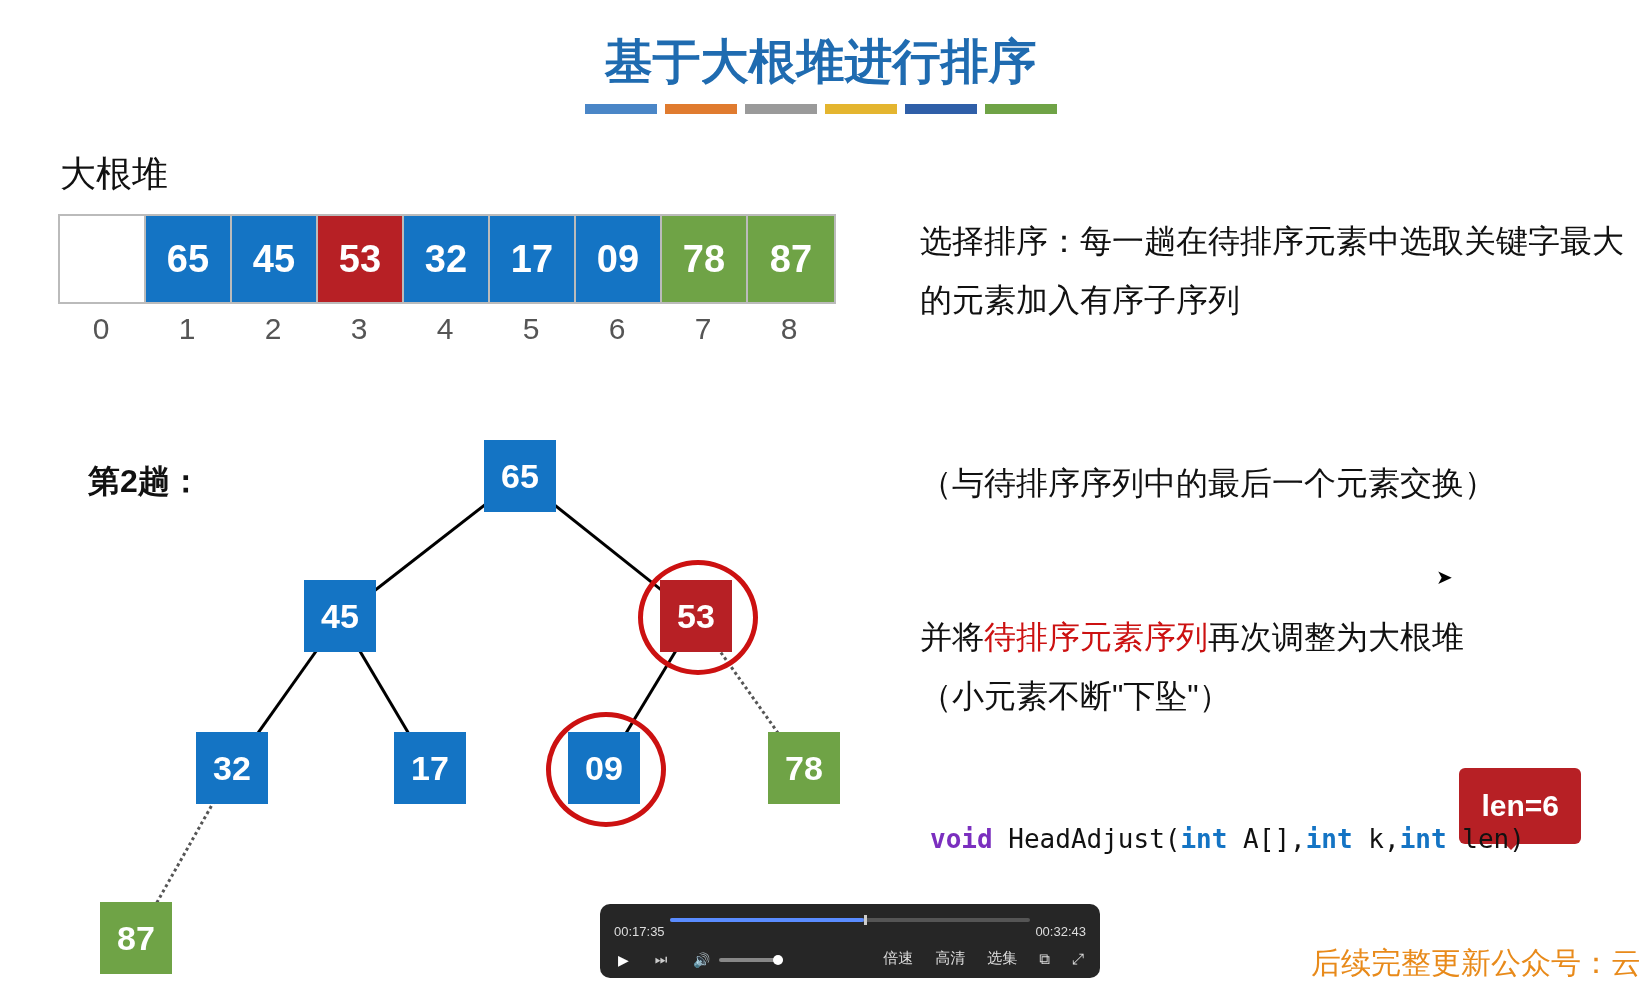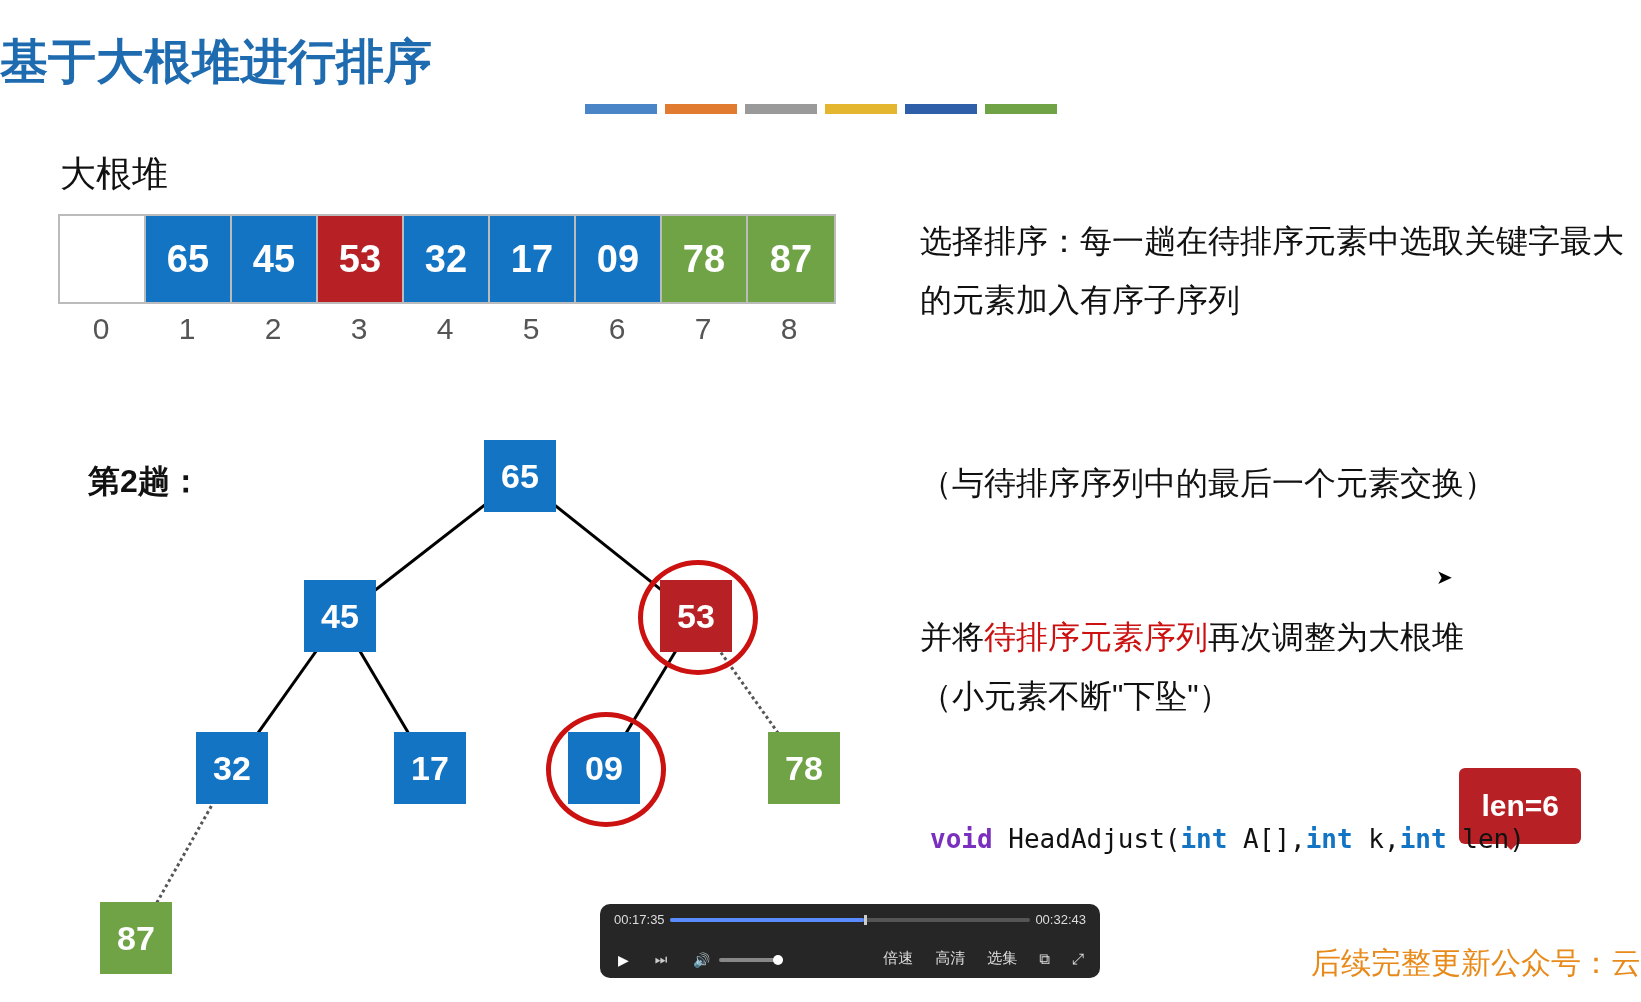"基于大根堆进行排序" .title { text-align: none -> center }
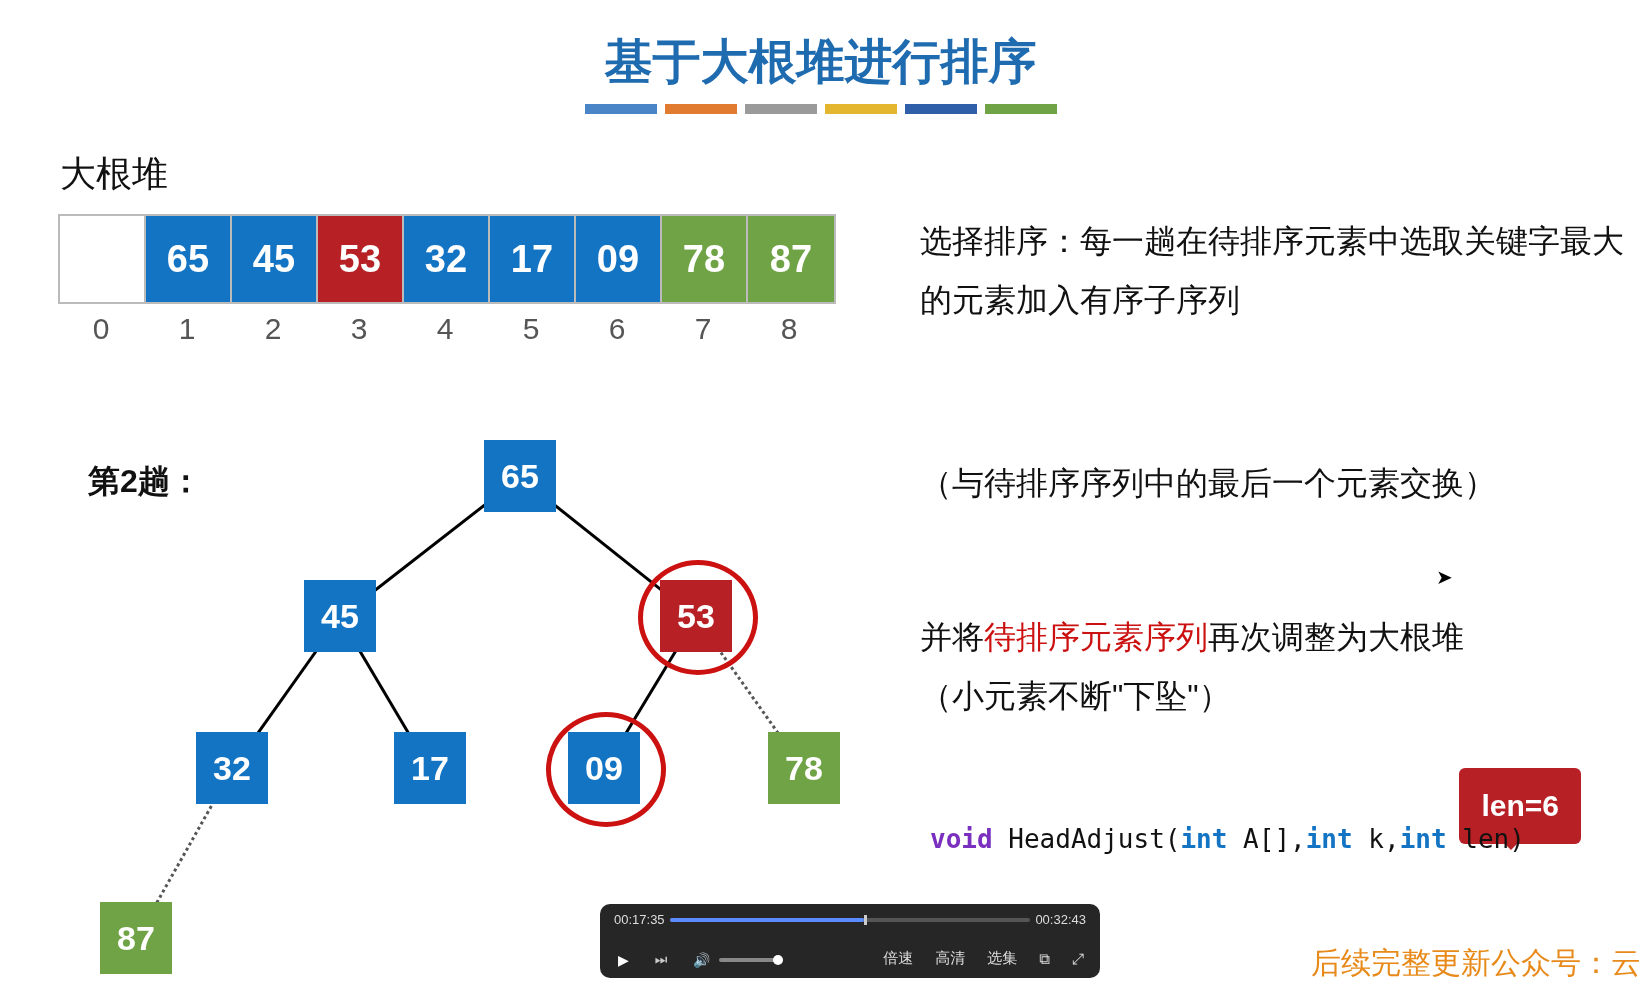"00:17:35" .vtime { top: 8px -> 20px }
